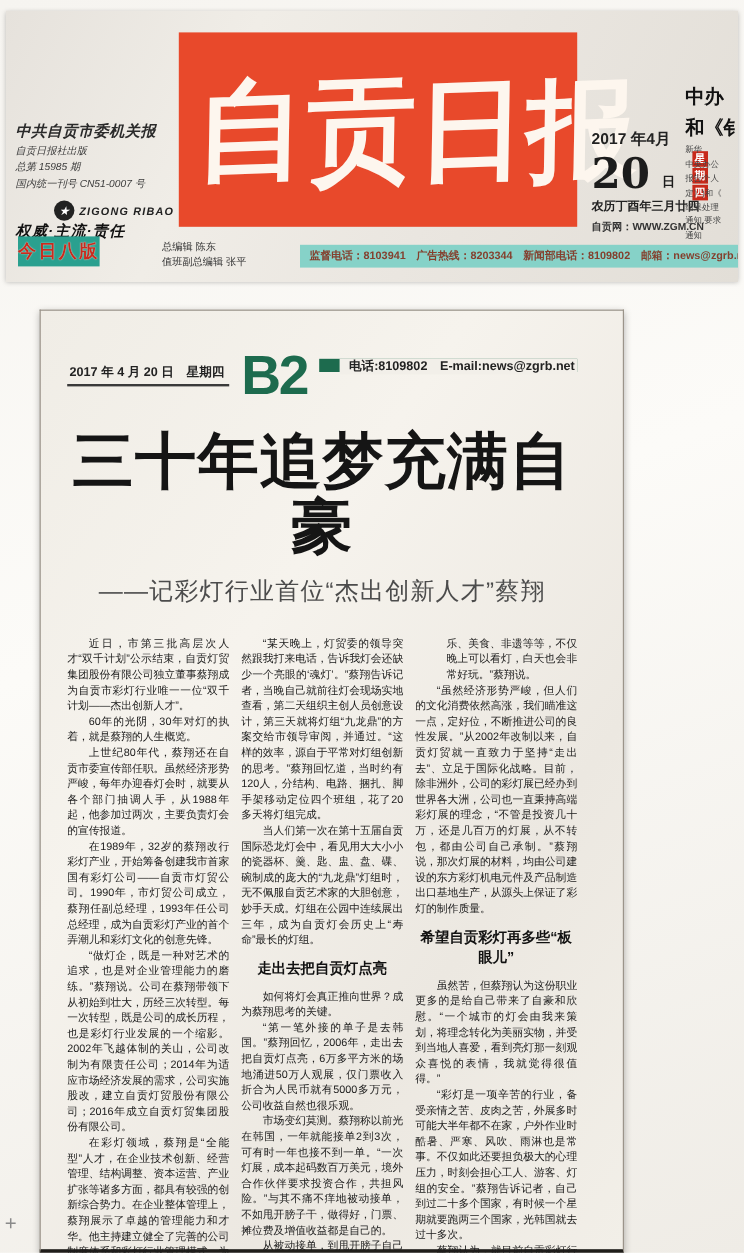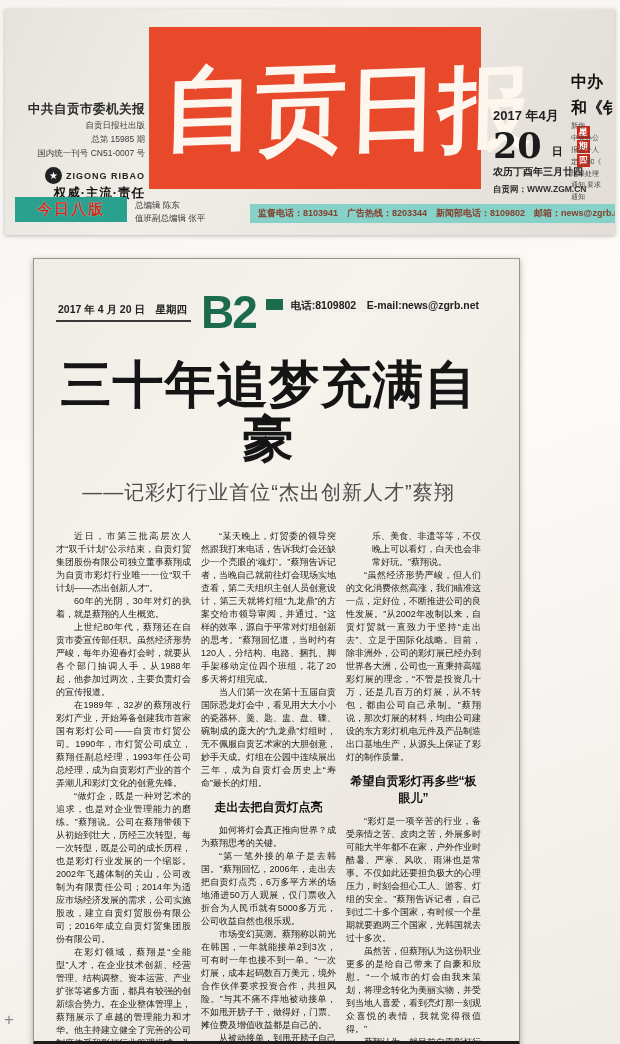"中共自贡市委机关报" .left-info { font-style: none -> italic; text-align: right -> none }
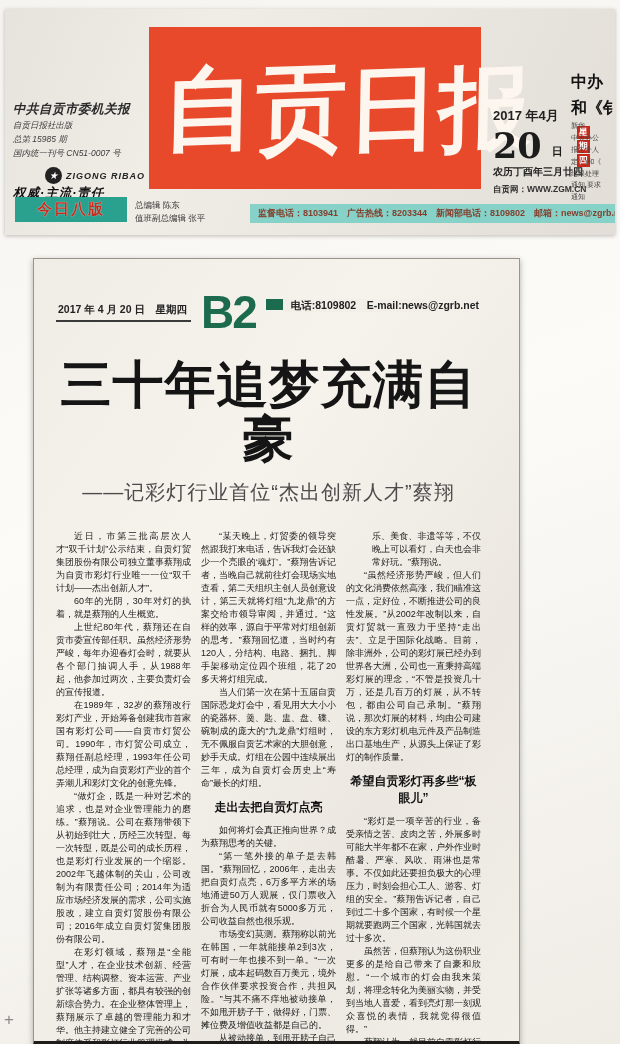"今日八版" .badge-pages { padding: 3px 22px -> 3px 0 }
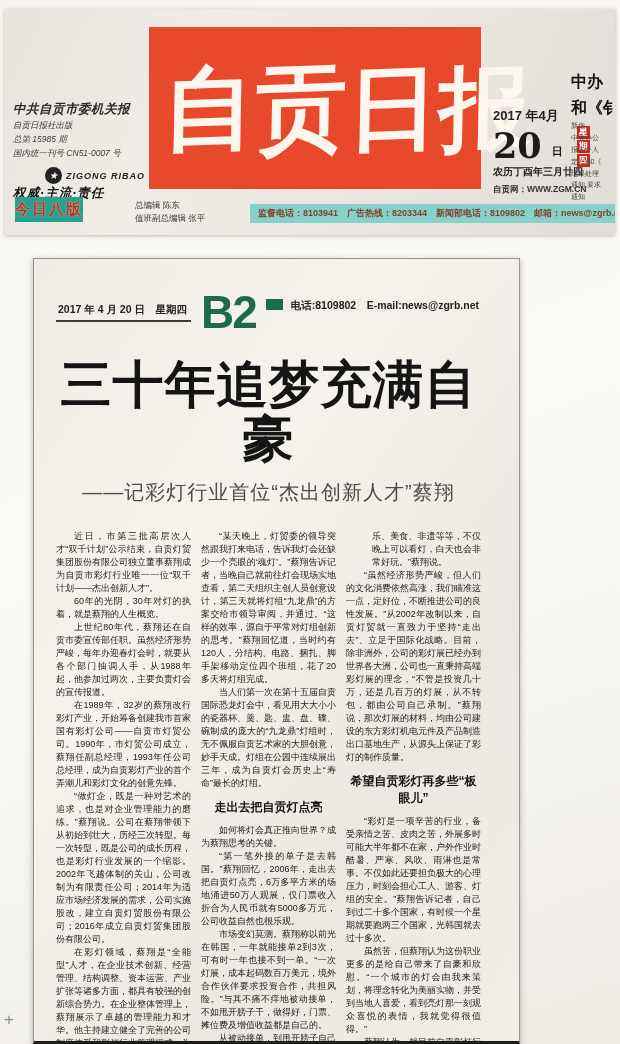"“彩灯是一项辛苦的行业，备受亲情之苦、皮肉之苦，外展多时可能大半年都不在家，户外" div.p { order: before "虽然苦，但蔡翔认为这份职业更多的是给自己带来了自豪和欣慰。“一个城市的灯会由我来" -> after "虽然苦，但蔡翔认为这份职业更多的是给自己带来了自豪和欣慰。“一个城市的灯会由我来" }
